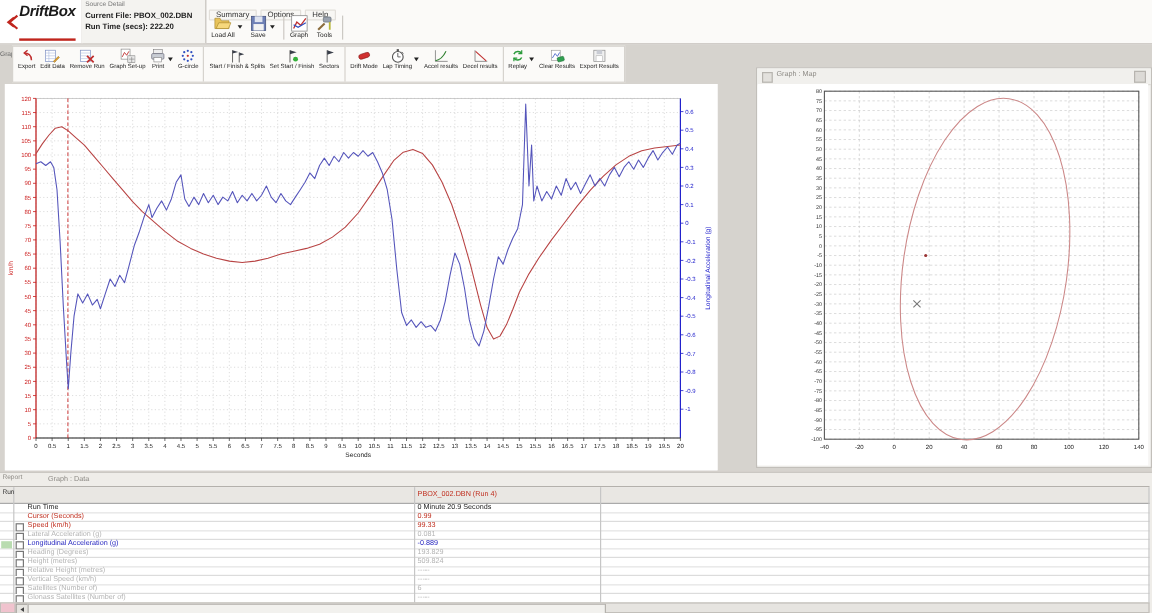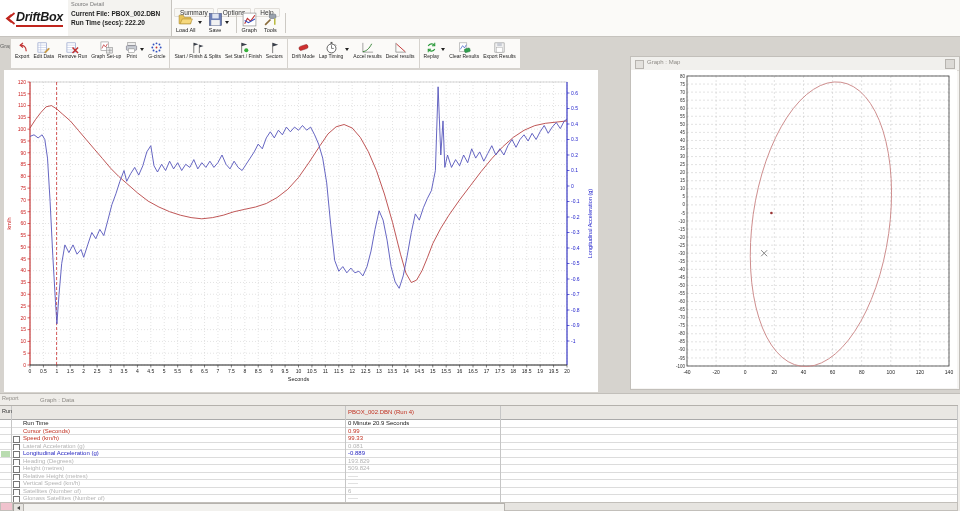"DriftBox" #logo .logo-text { padding-bottom: 1px -> 16px }
